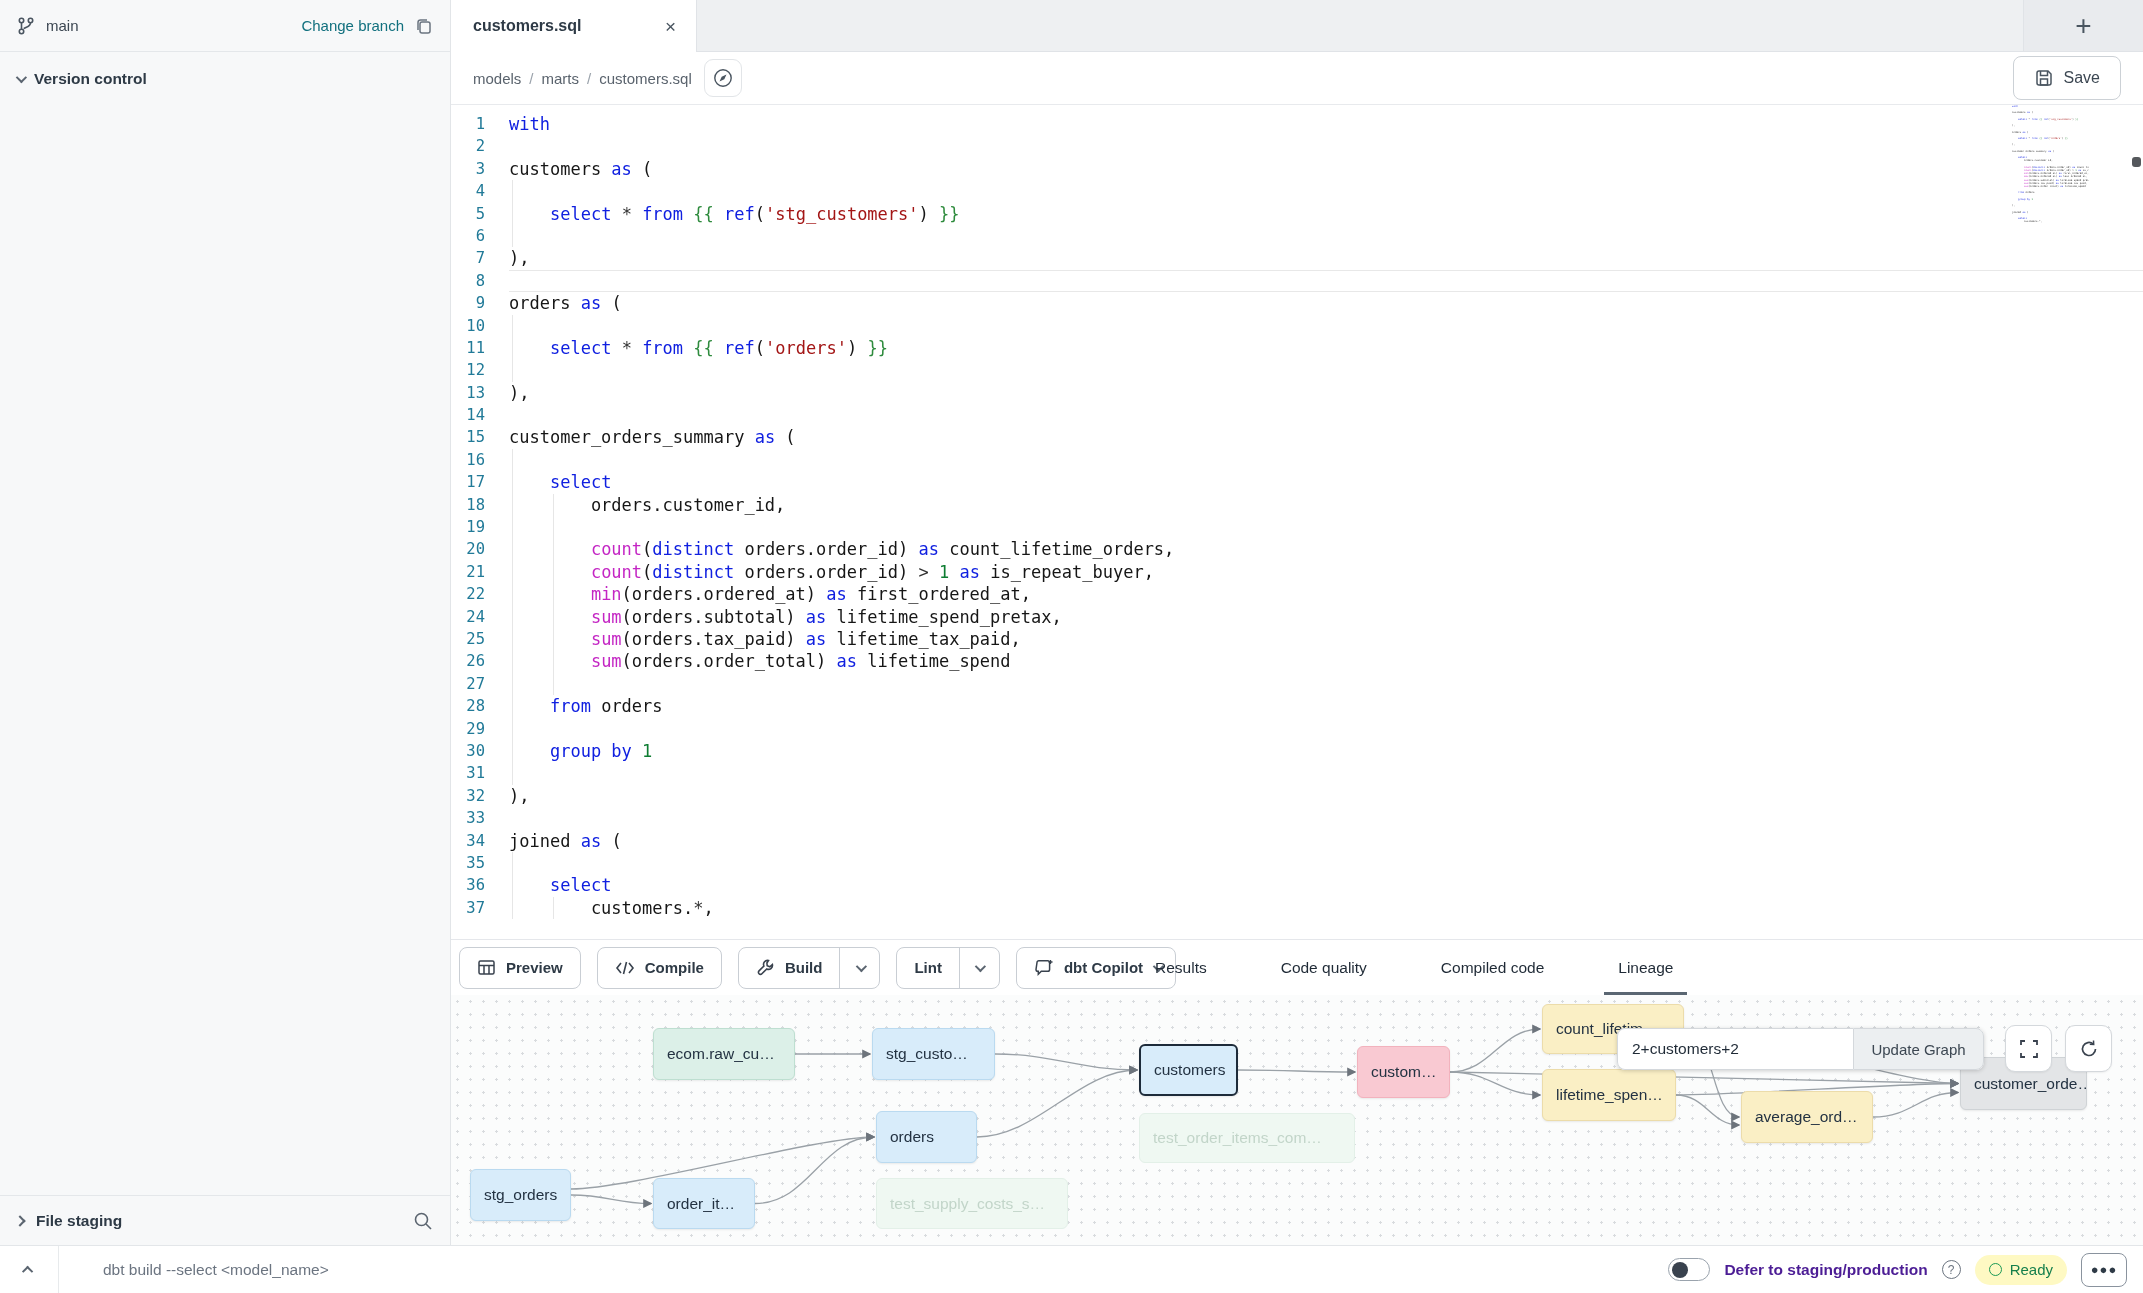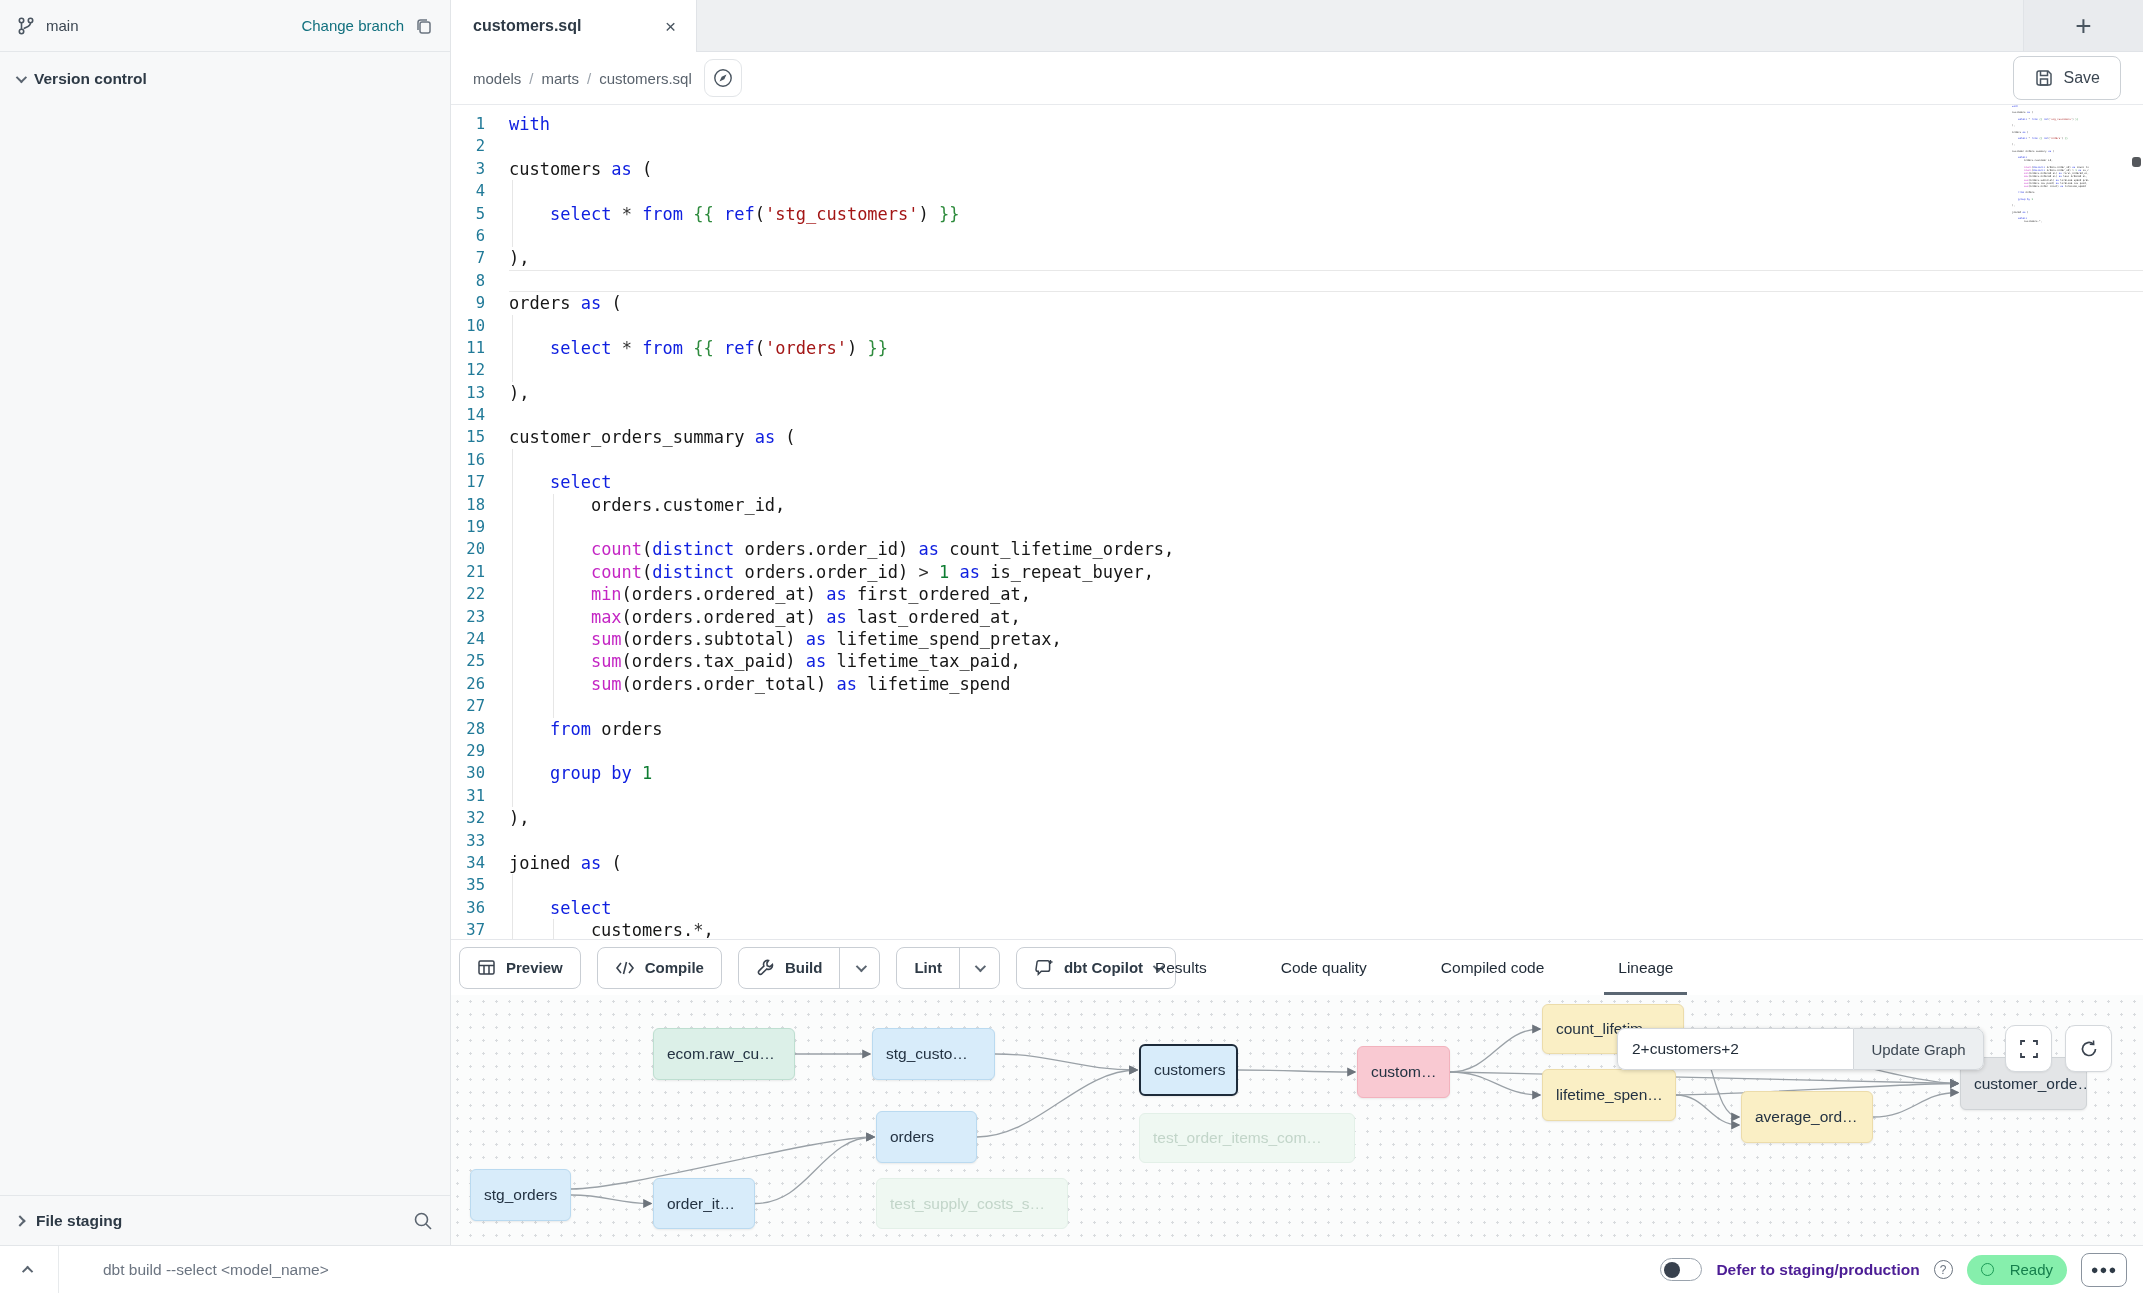"23" div.cl { html: <div><span>23</span><div><span></span><span></span><span> </span><span>max</span><span>(orders.ordered_at) </span><span>as</span><span> last_ordered_at,</span></div></div> -> none }
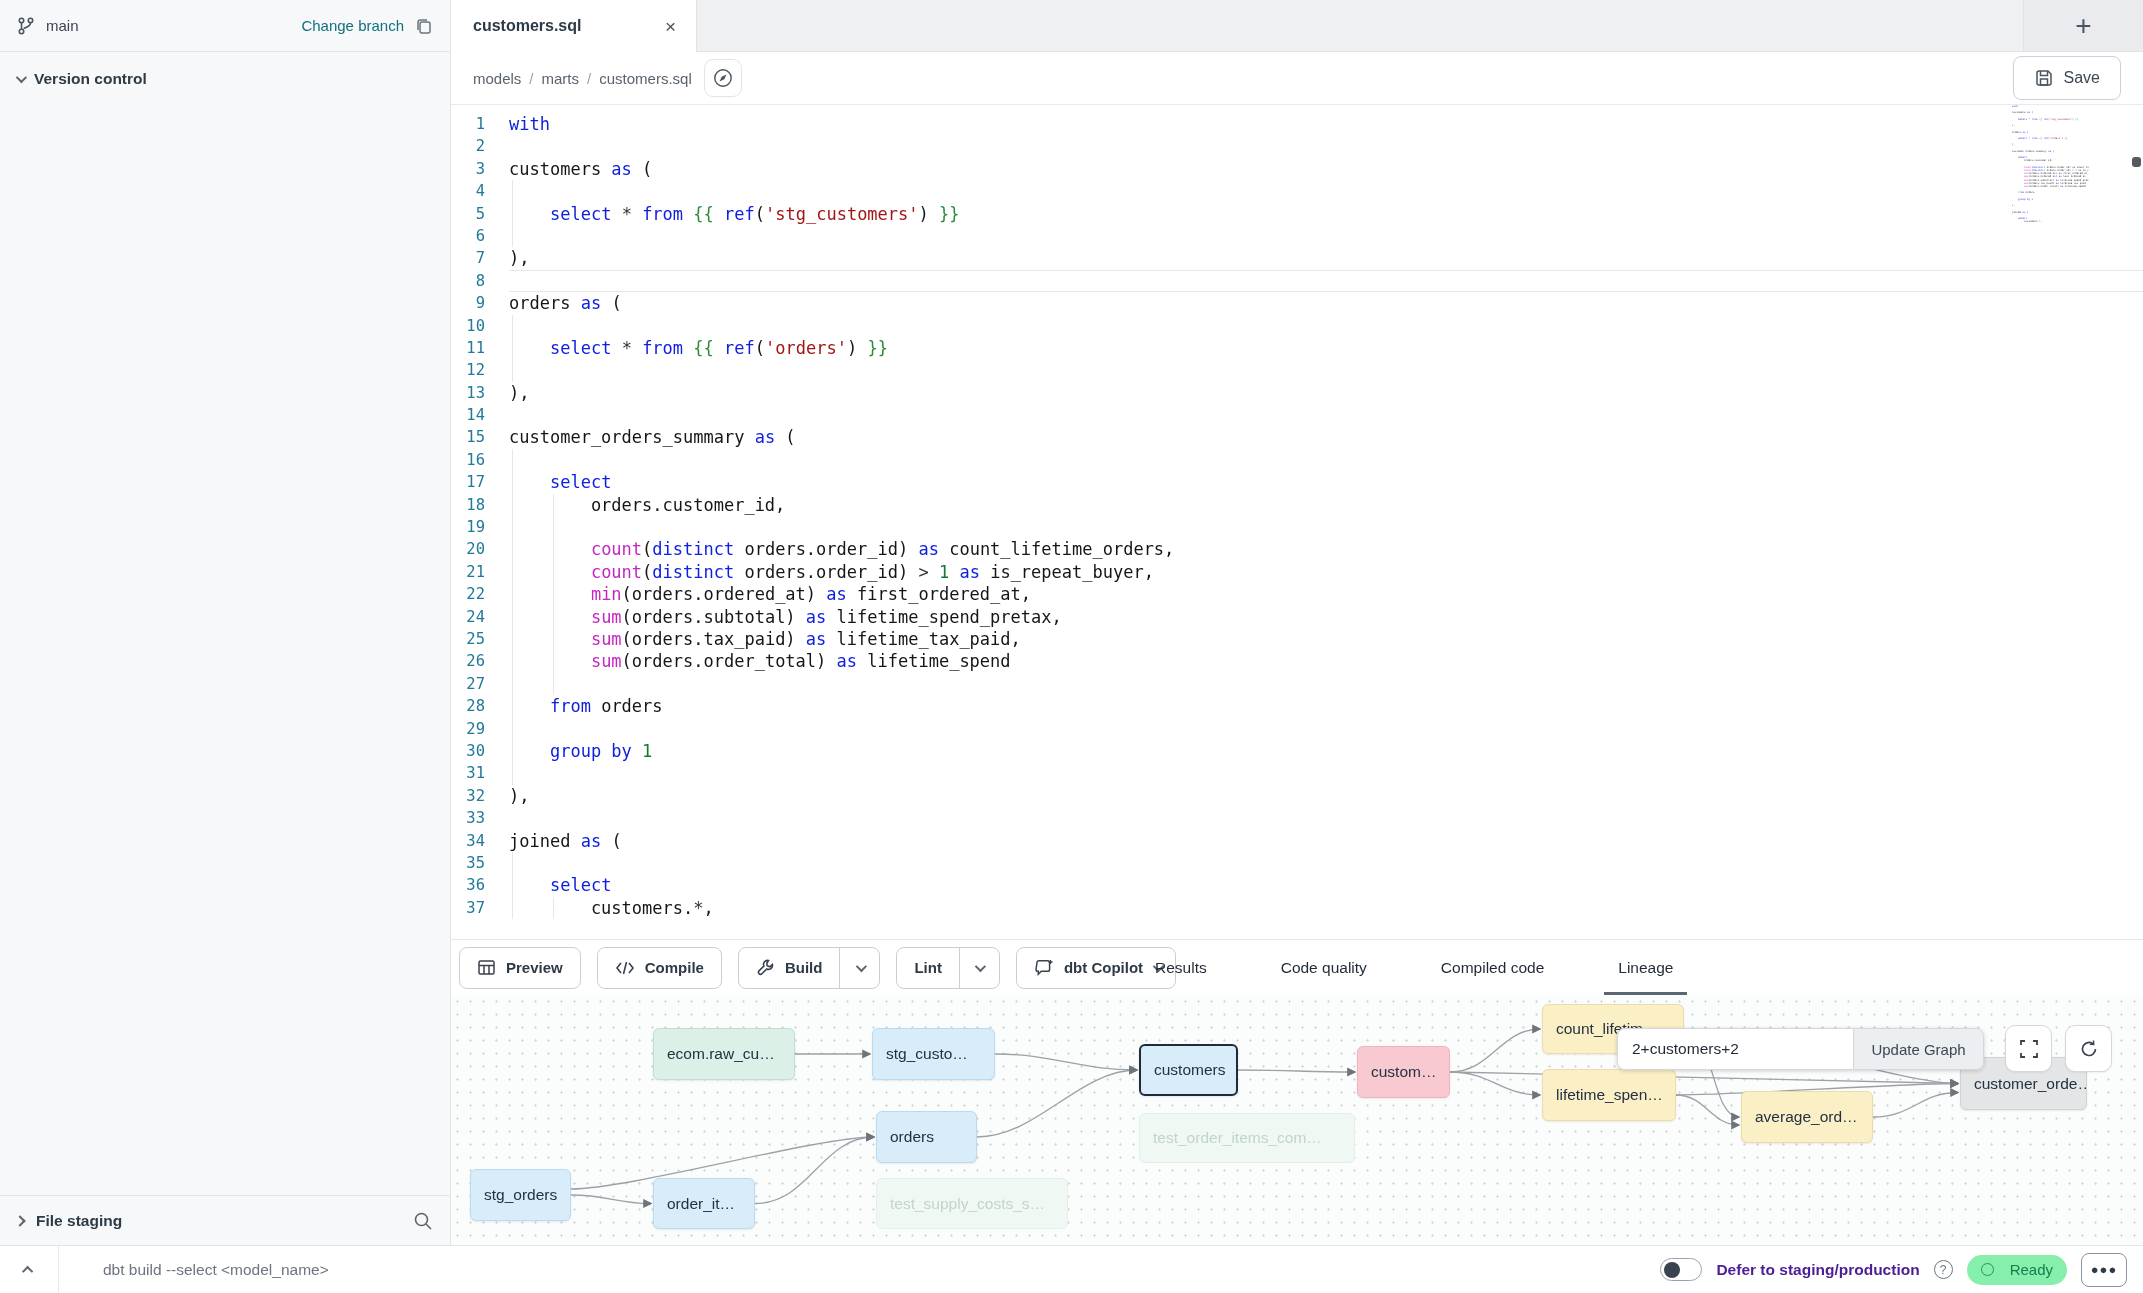"Ready" .ready-pill { background: #86efac -> #fef9c3; gap: 16px -> 8px }
